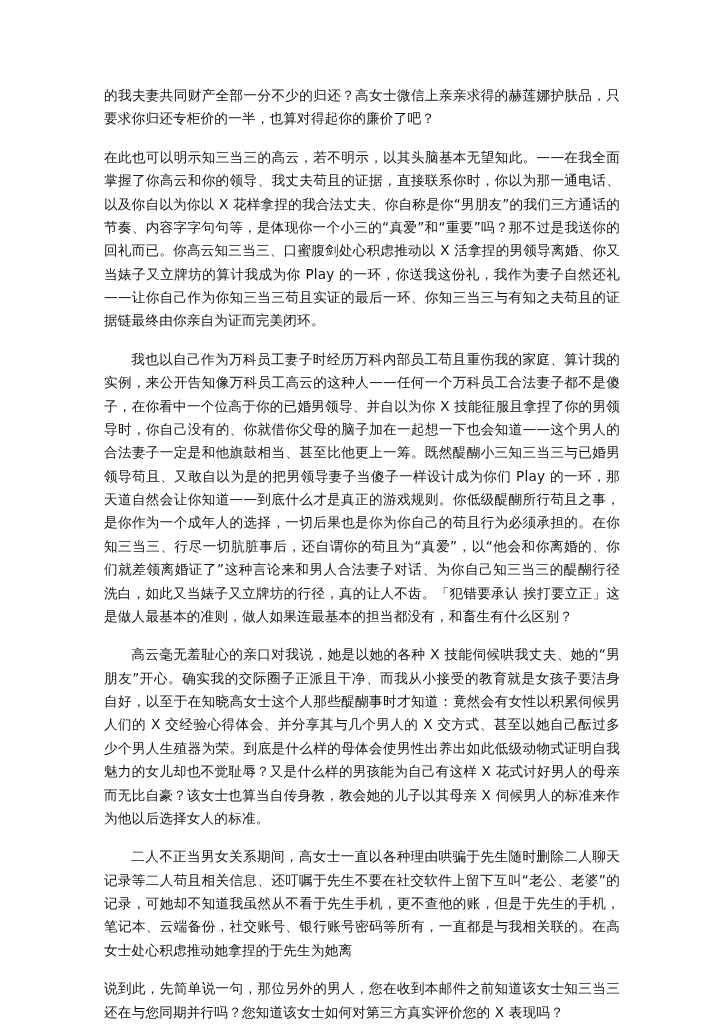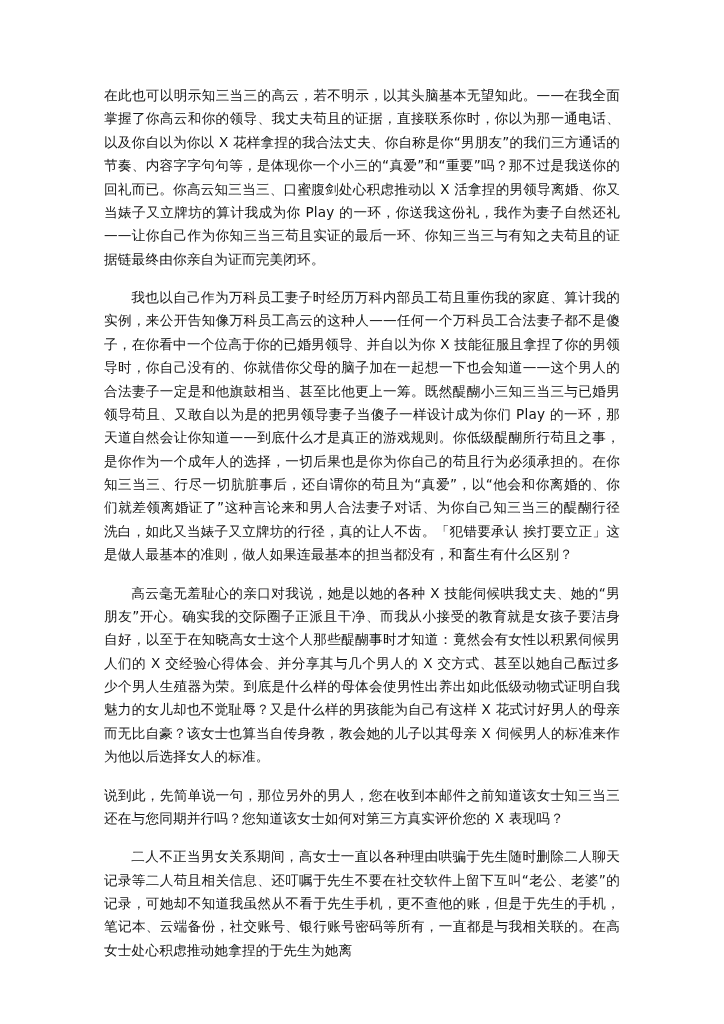"的我夫妻共同财产全部一分不少的归还？高女士微信上亲亲求得的赫莲娜护肤品，只要求你" p.para { html: none -> <p>的我夫妻共同财产全部一分不少的归还？高女士微信上亲亲求得的赫莲娜护肤品，只要求你归还专柜价的一半，也算对得起你的廉价了吧？</p> }
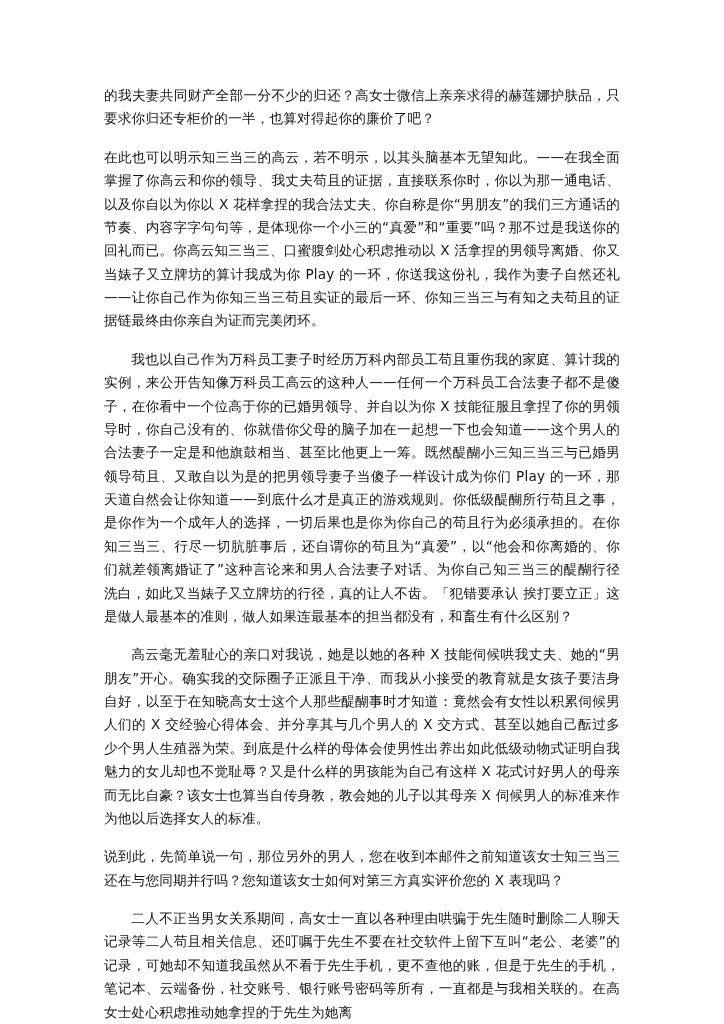"说到此，先简单说一句，那位另外的男人，您在收到本邮件之前知道该女士知三当三还在与" p.para { order: before "二人不正当男女关系期间，高女士一直以各种理由哄骗于先生随时删除二人聊天记录等二人" -> after "二人不正当男女关系期间，高女士一直以各种理由哄骗于先生随时删除二人聊天记录等二人" }
